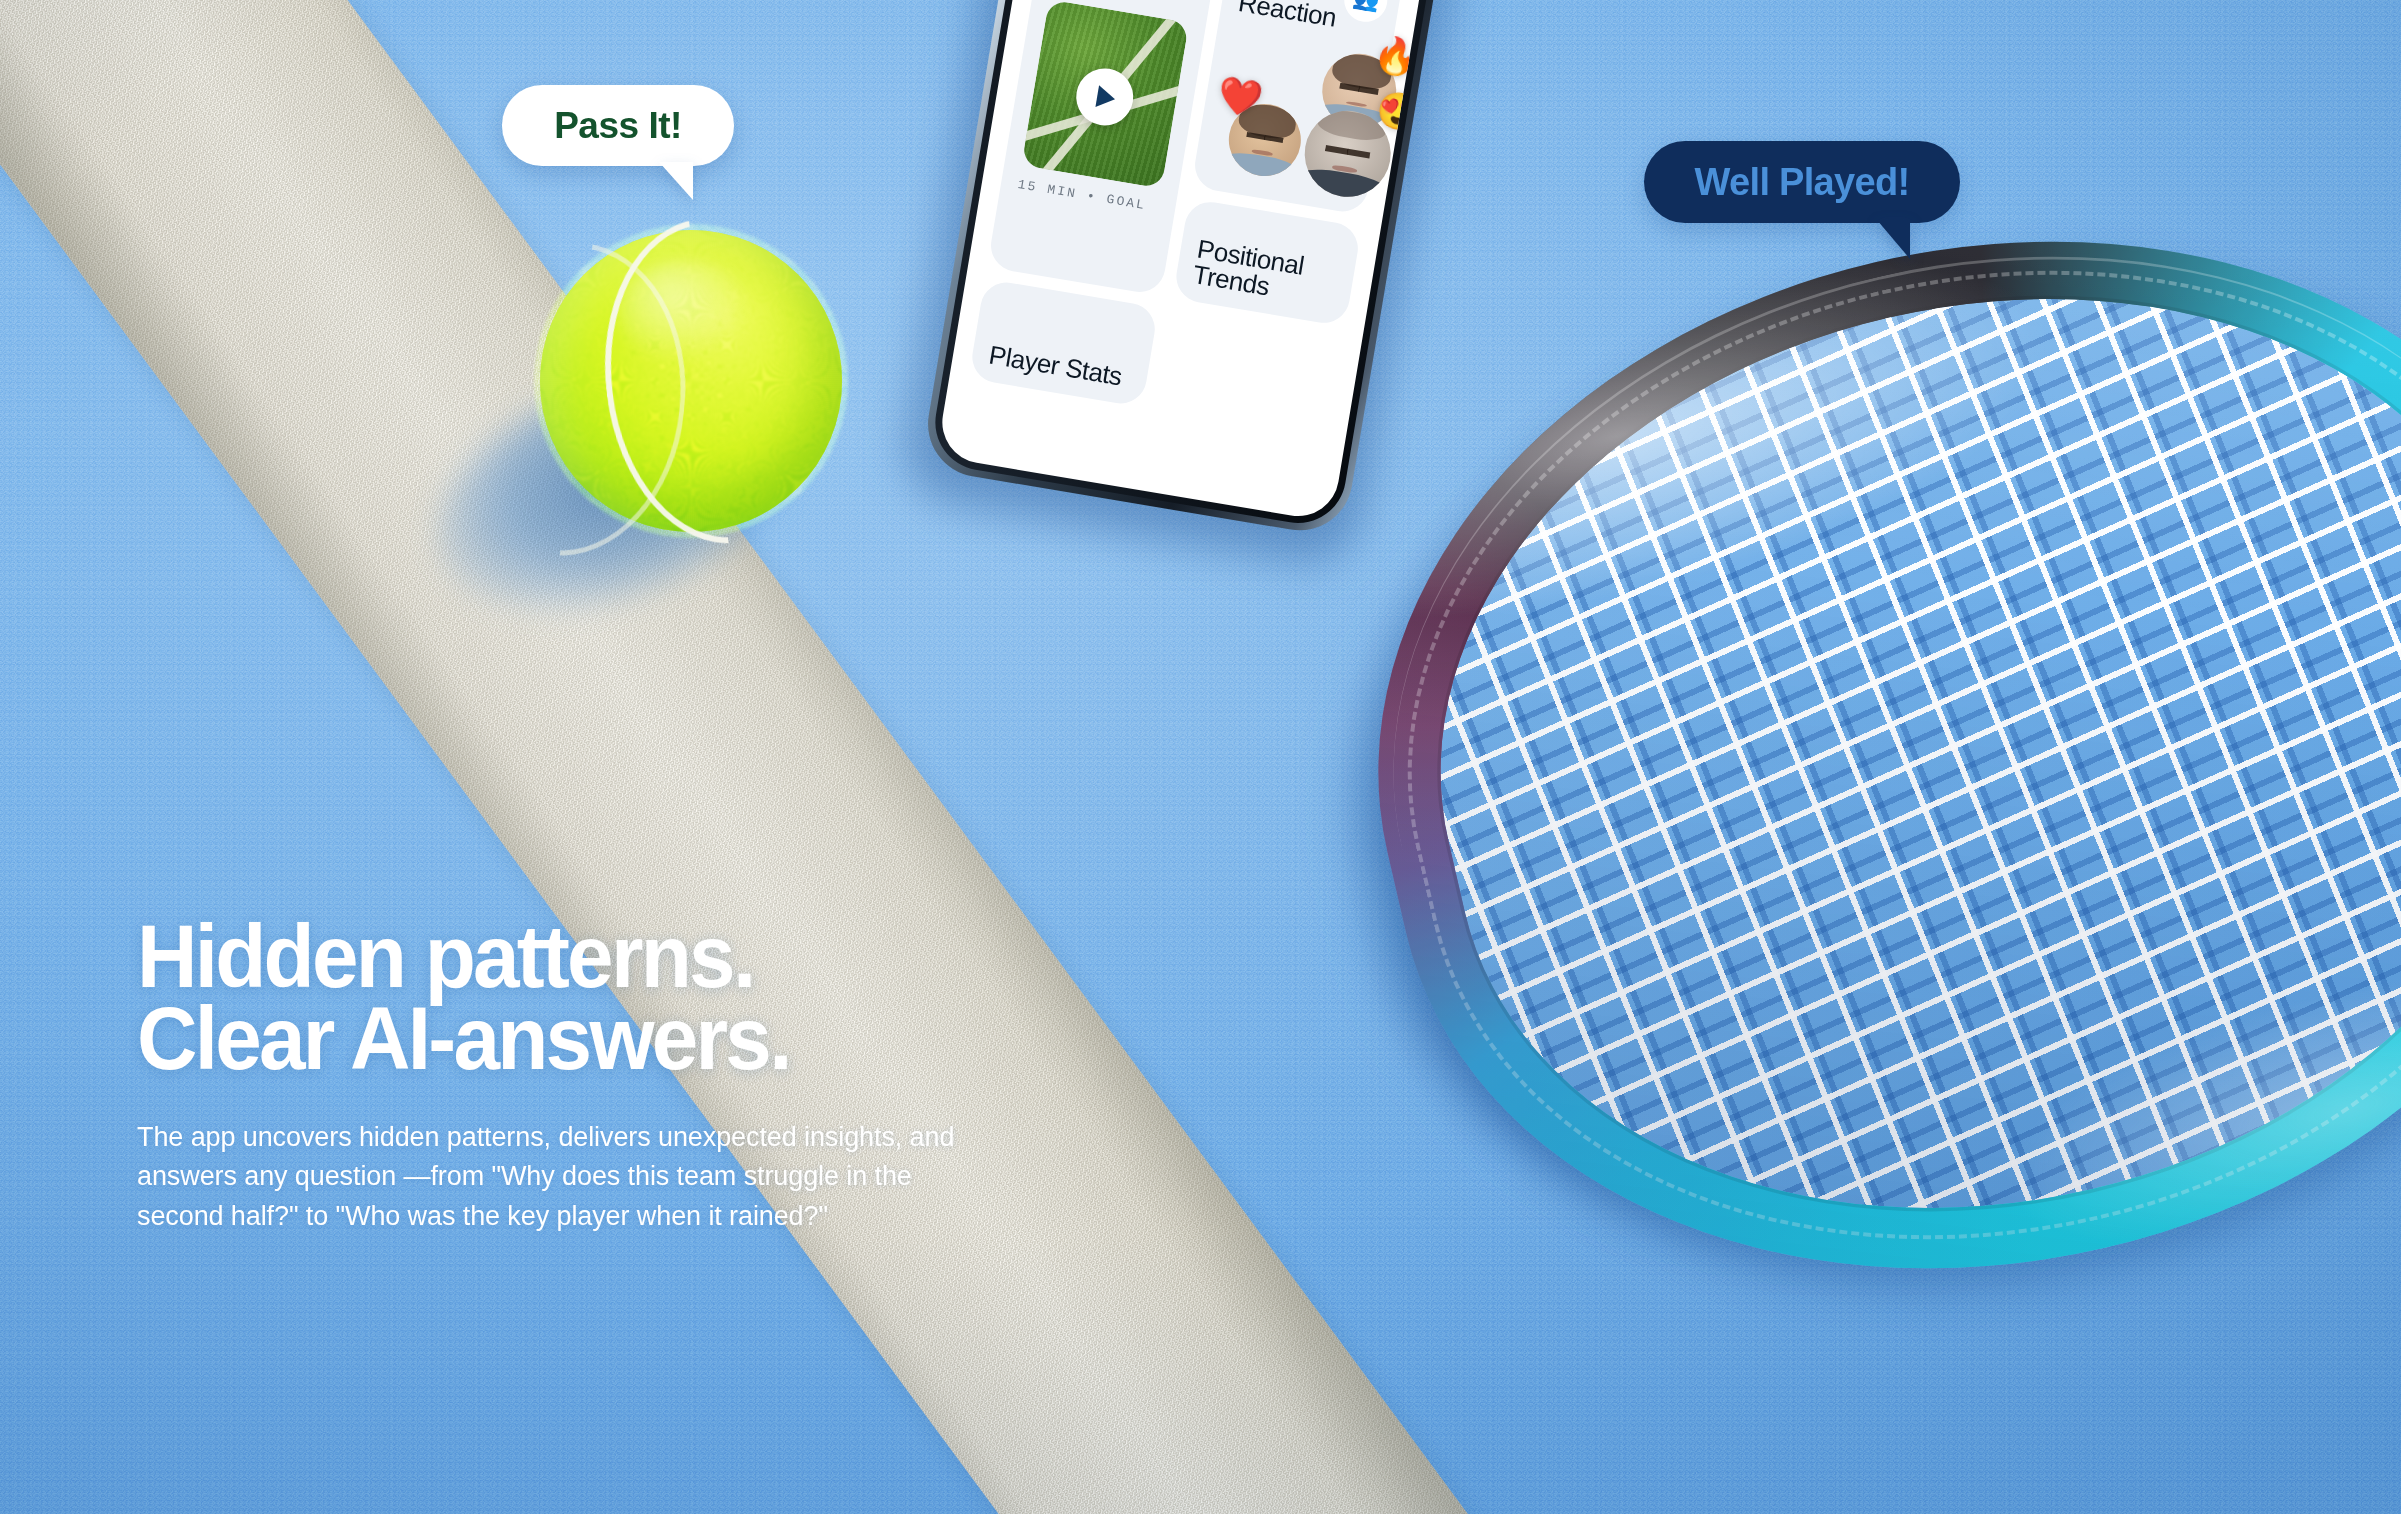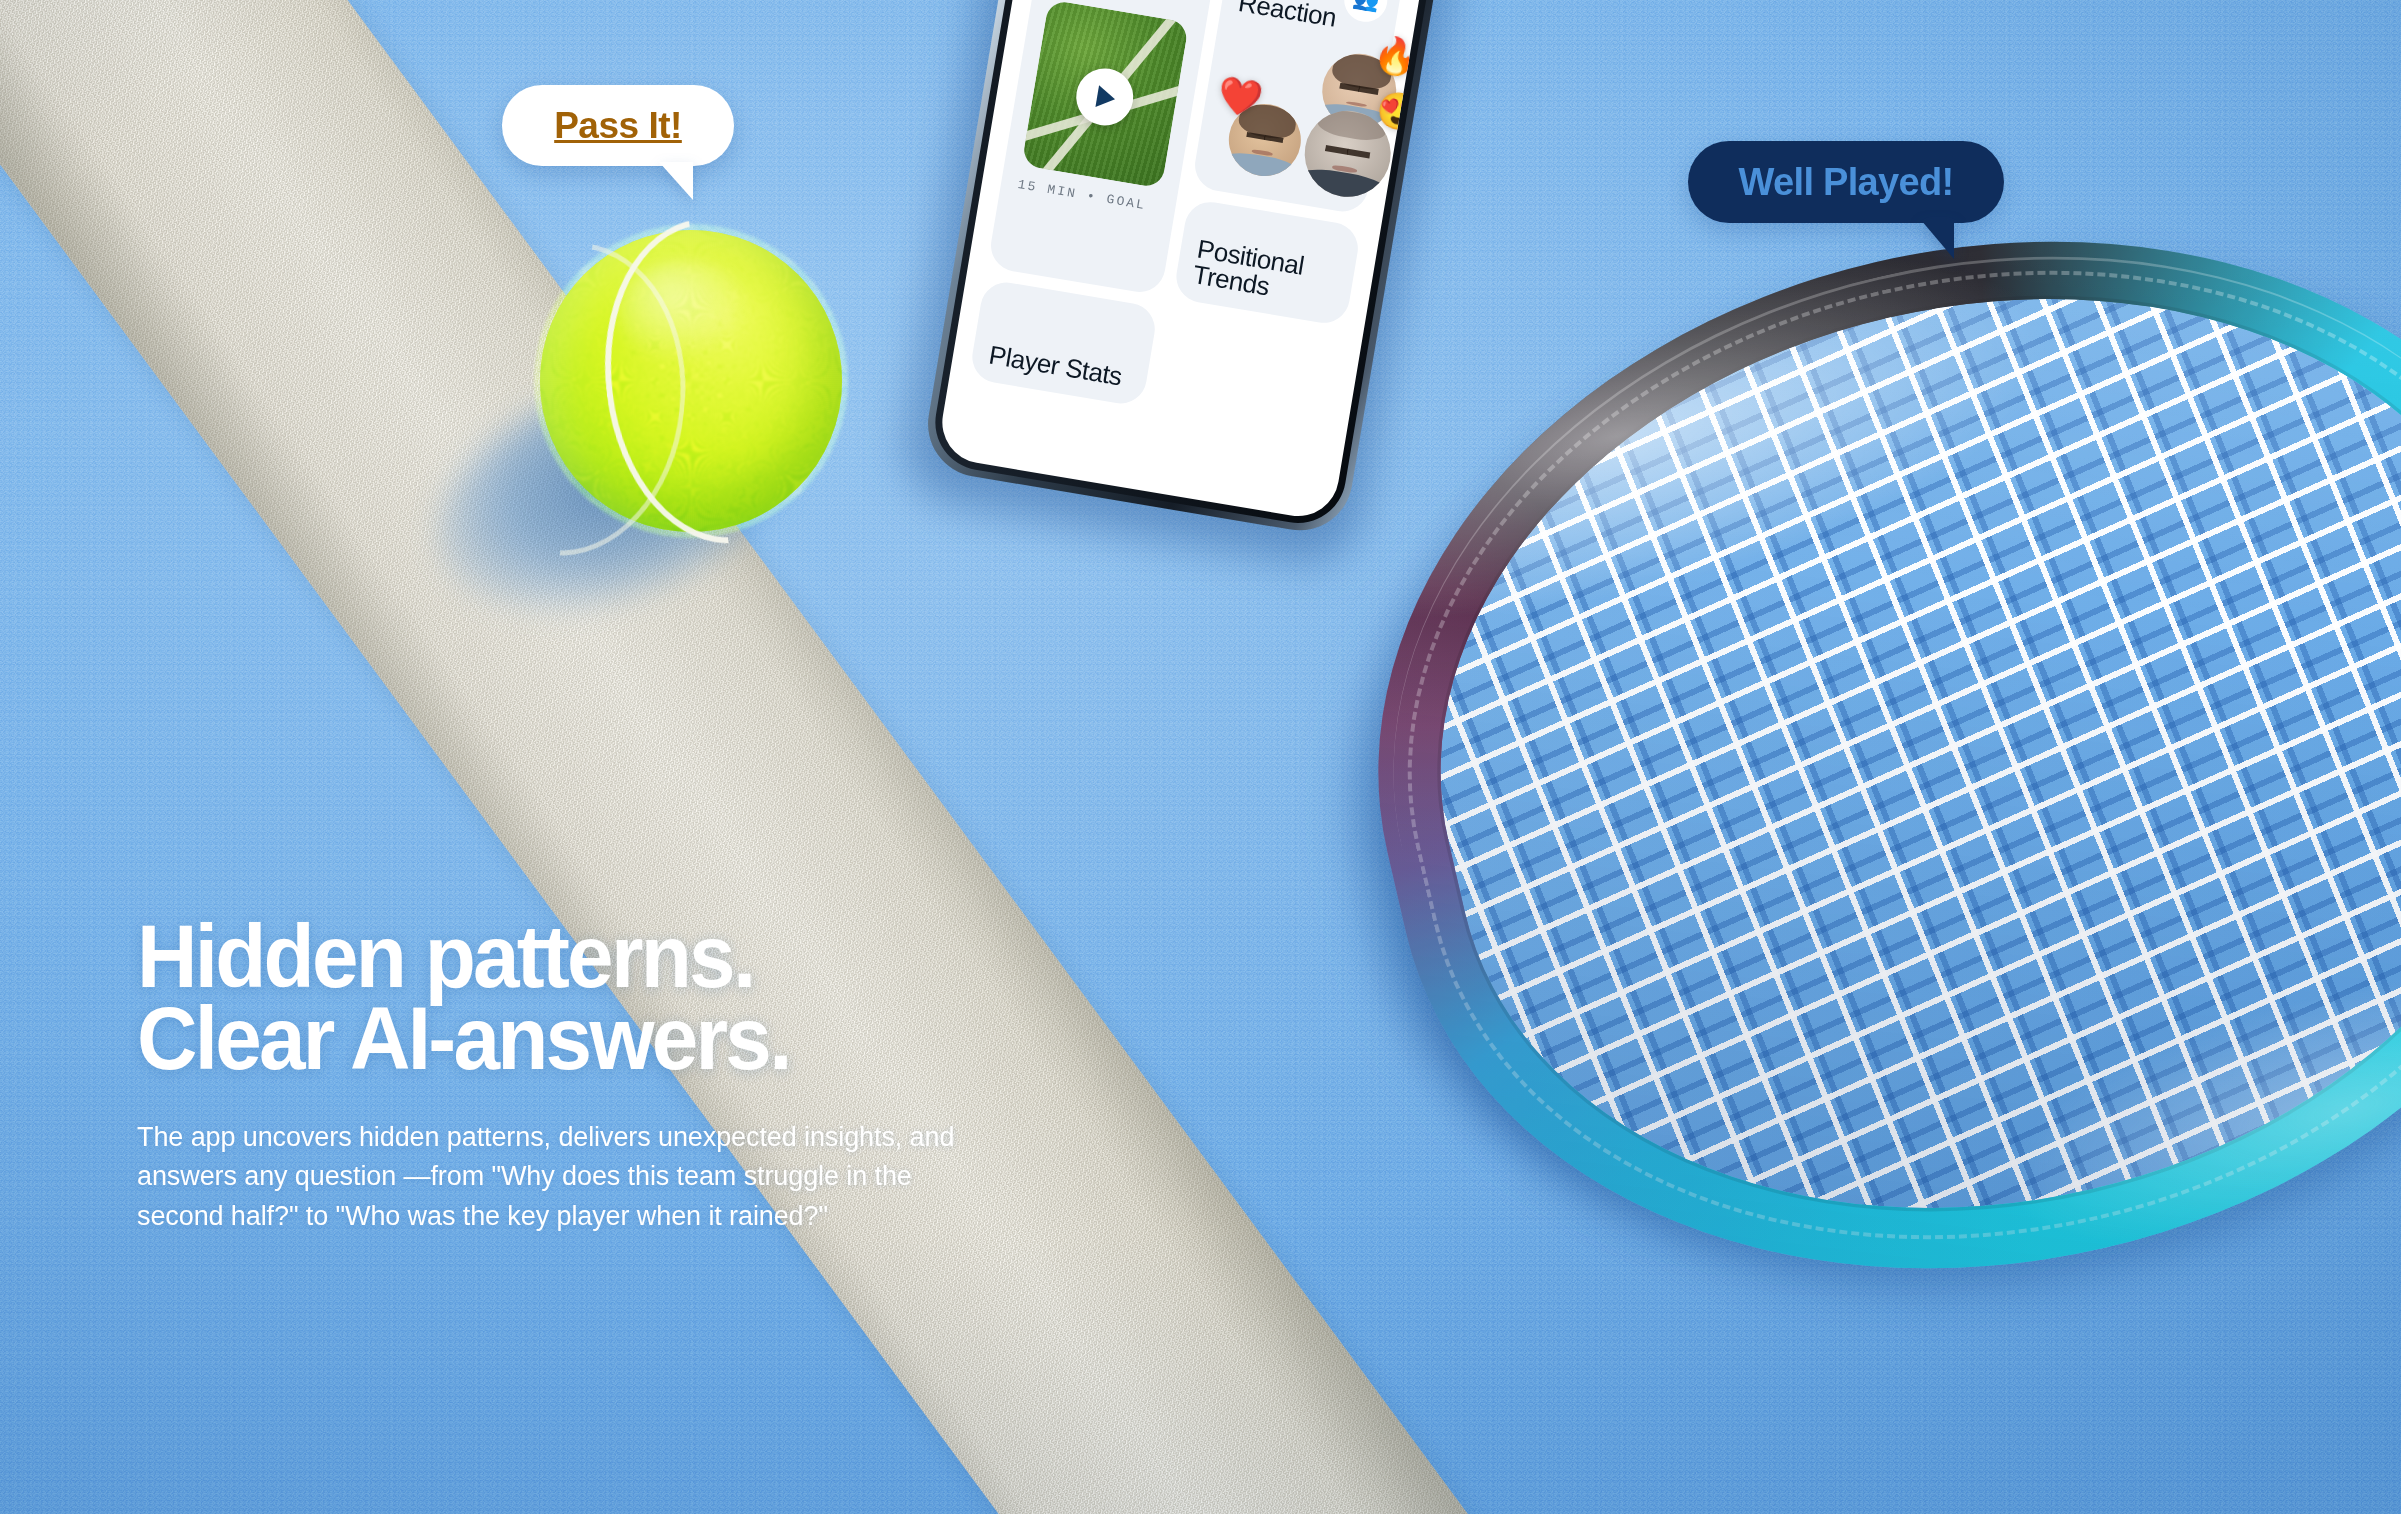"Pass It!" #bubble-pass .btext { color: #a16207 -> #14532d; text-decoration: underline -> none }
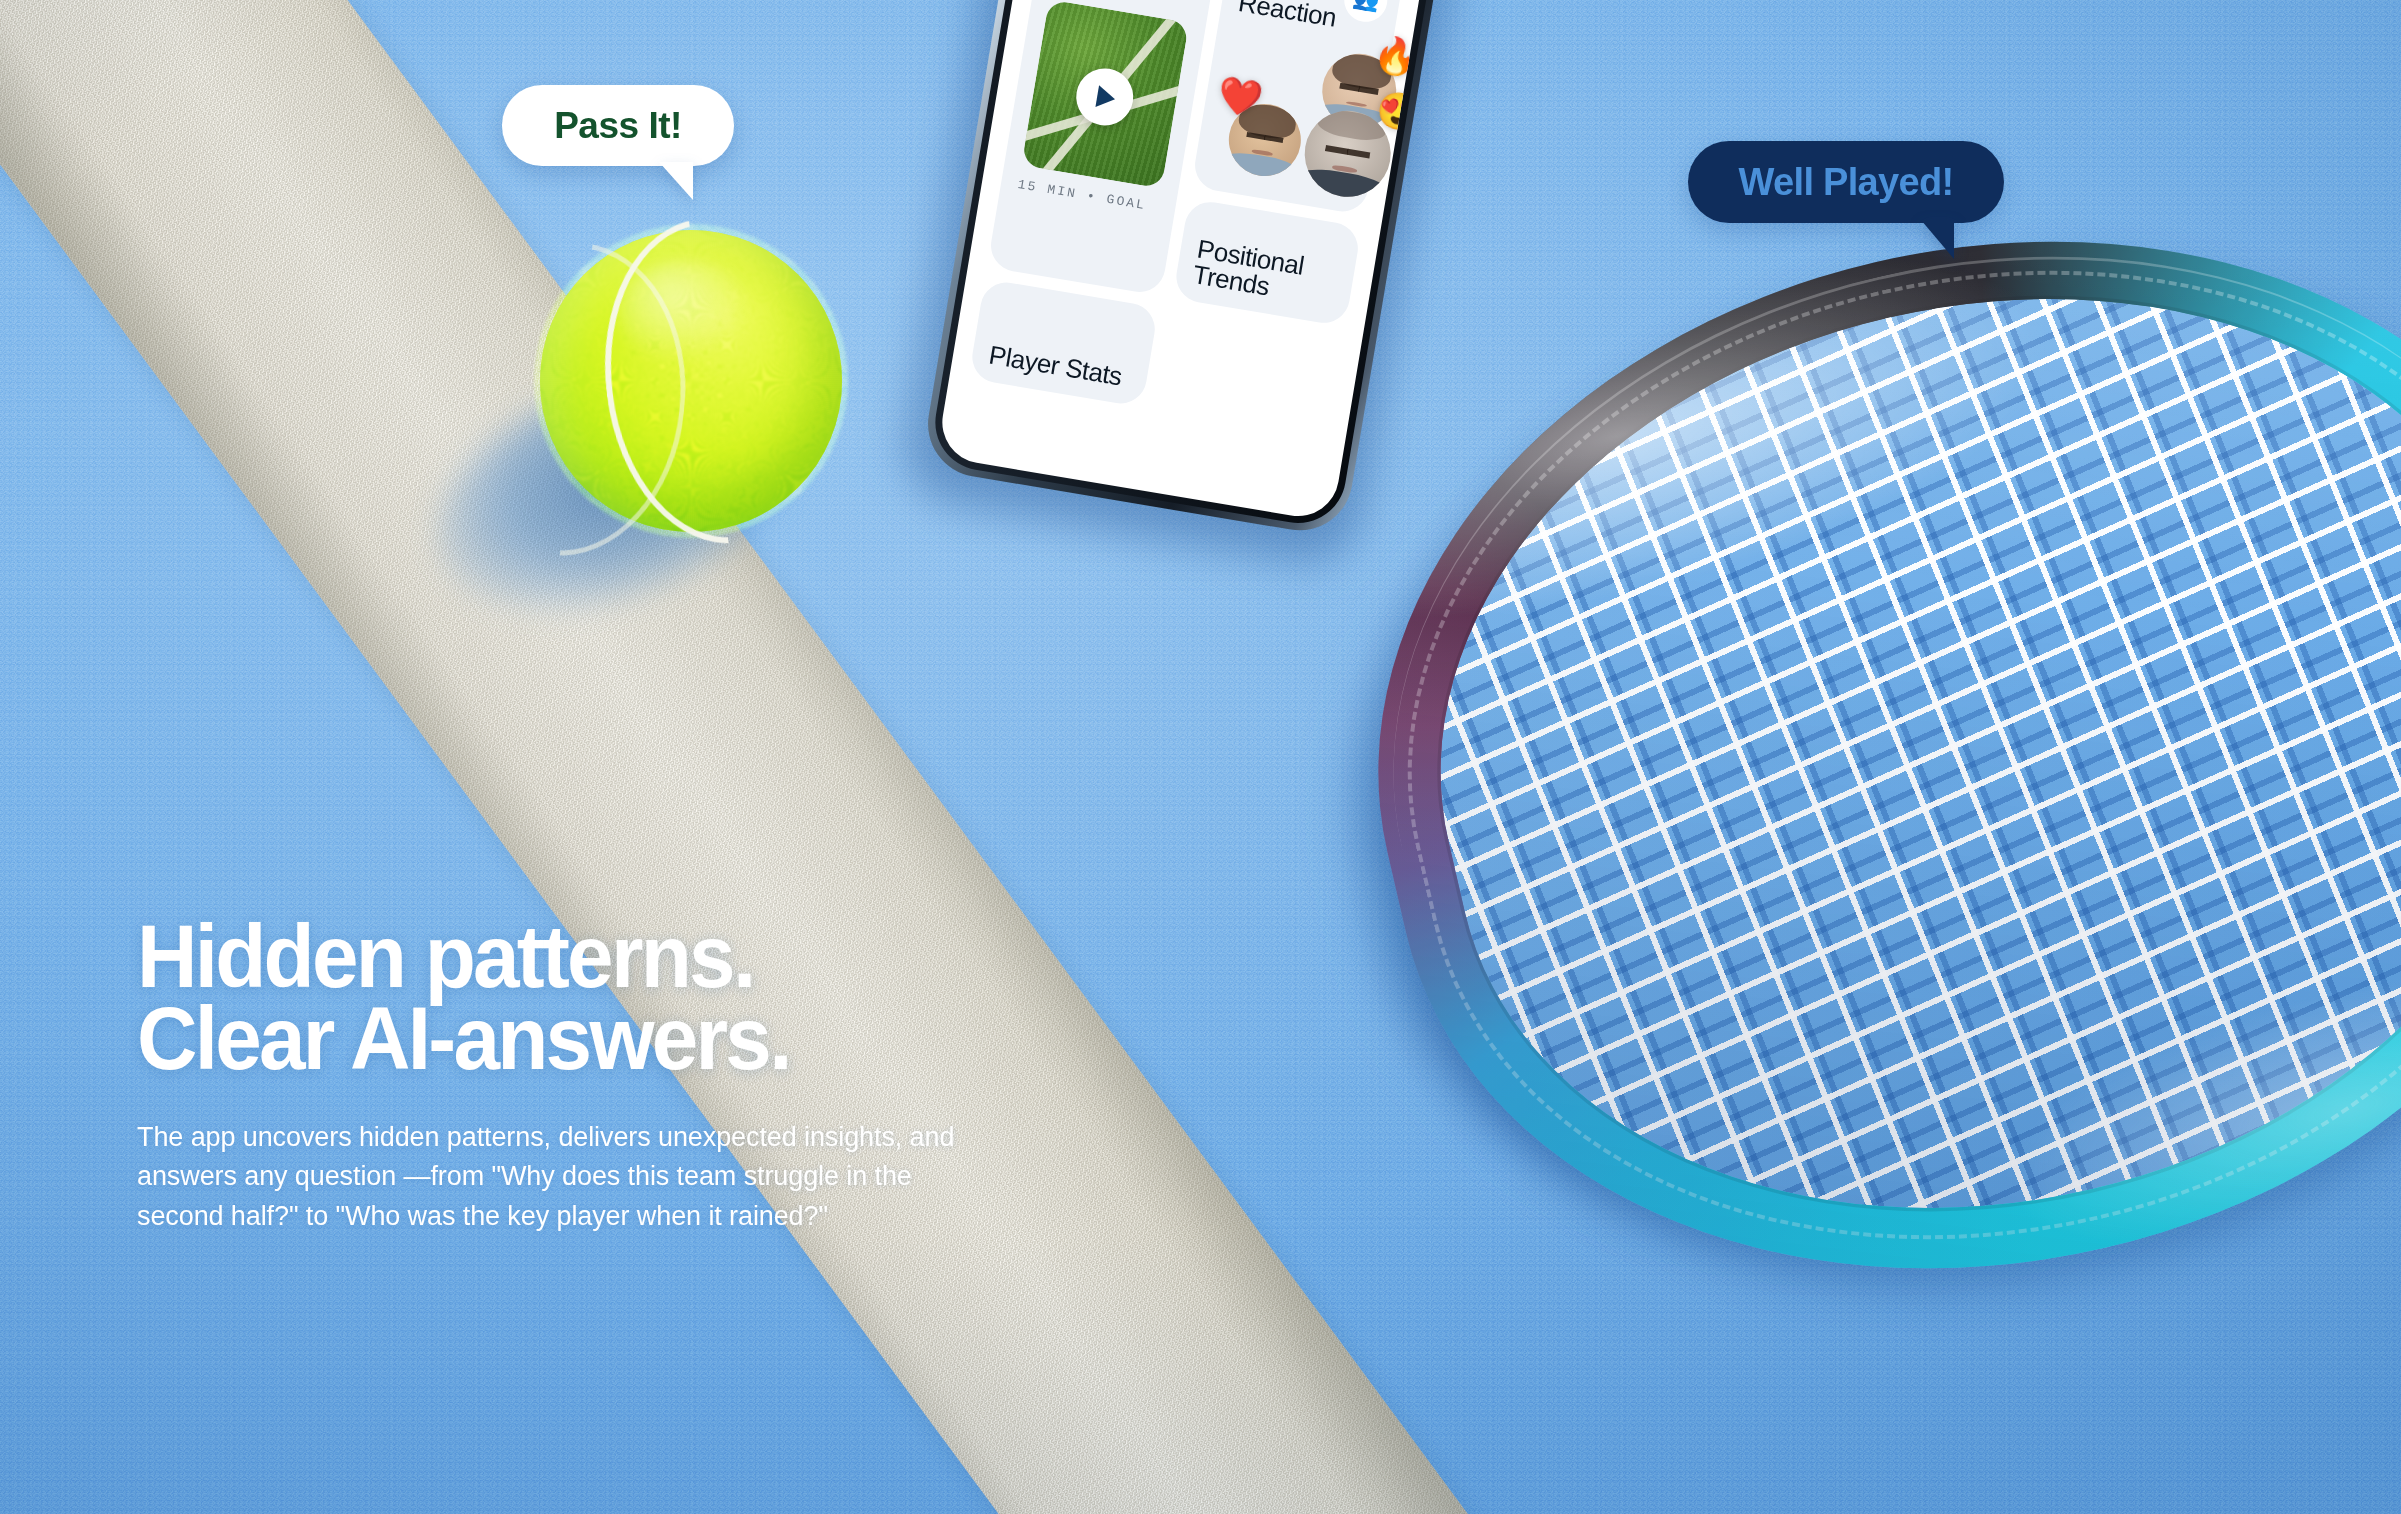"Well Played!" #bubble-well { left: 1688px -> 1644px }
